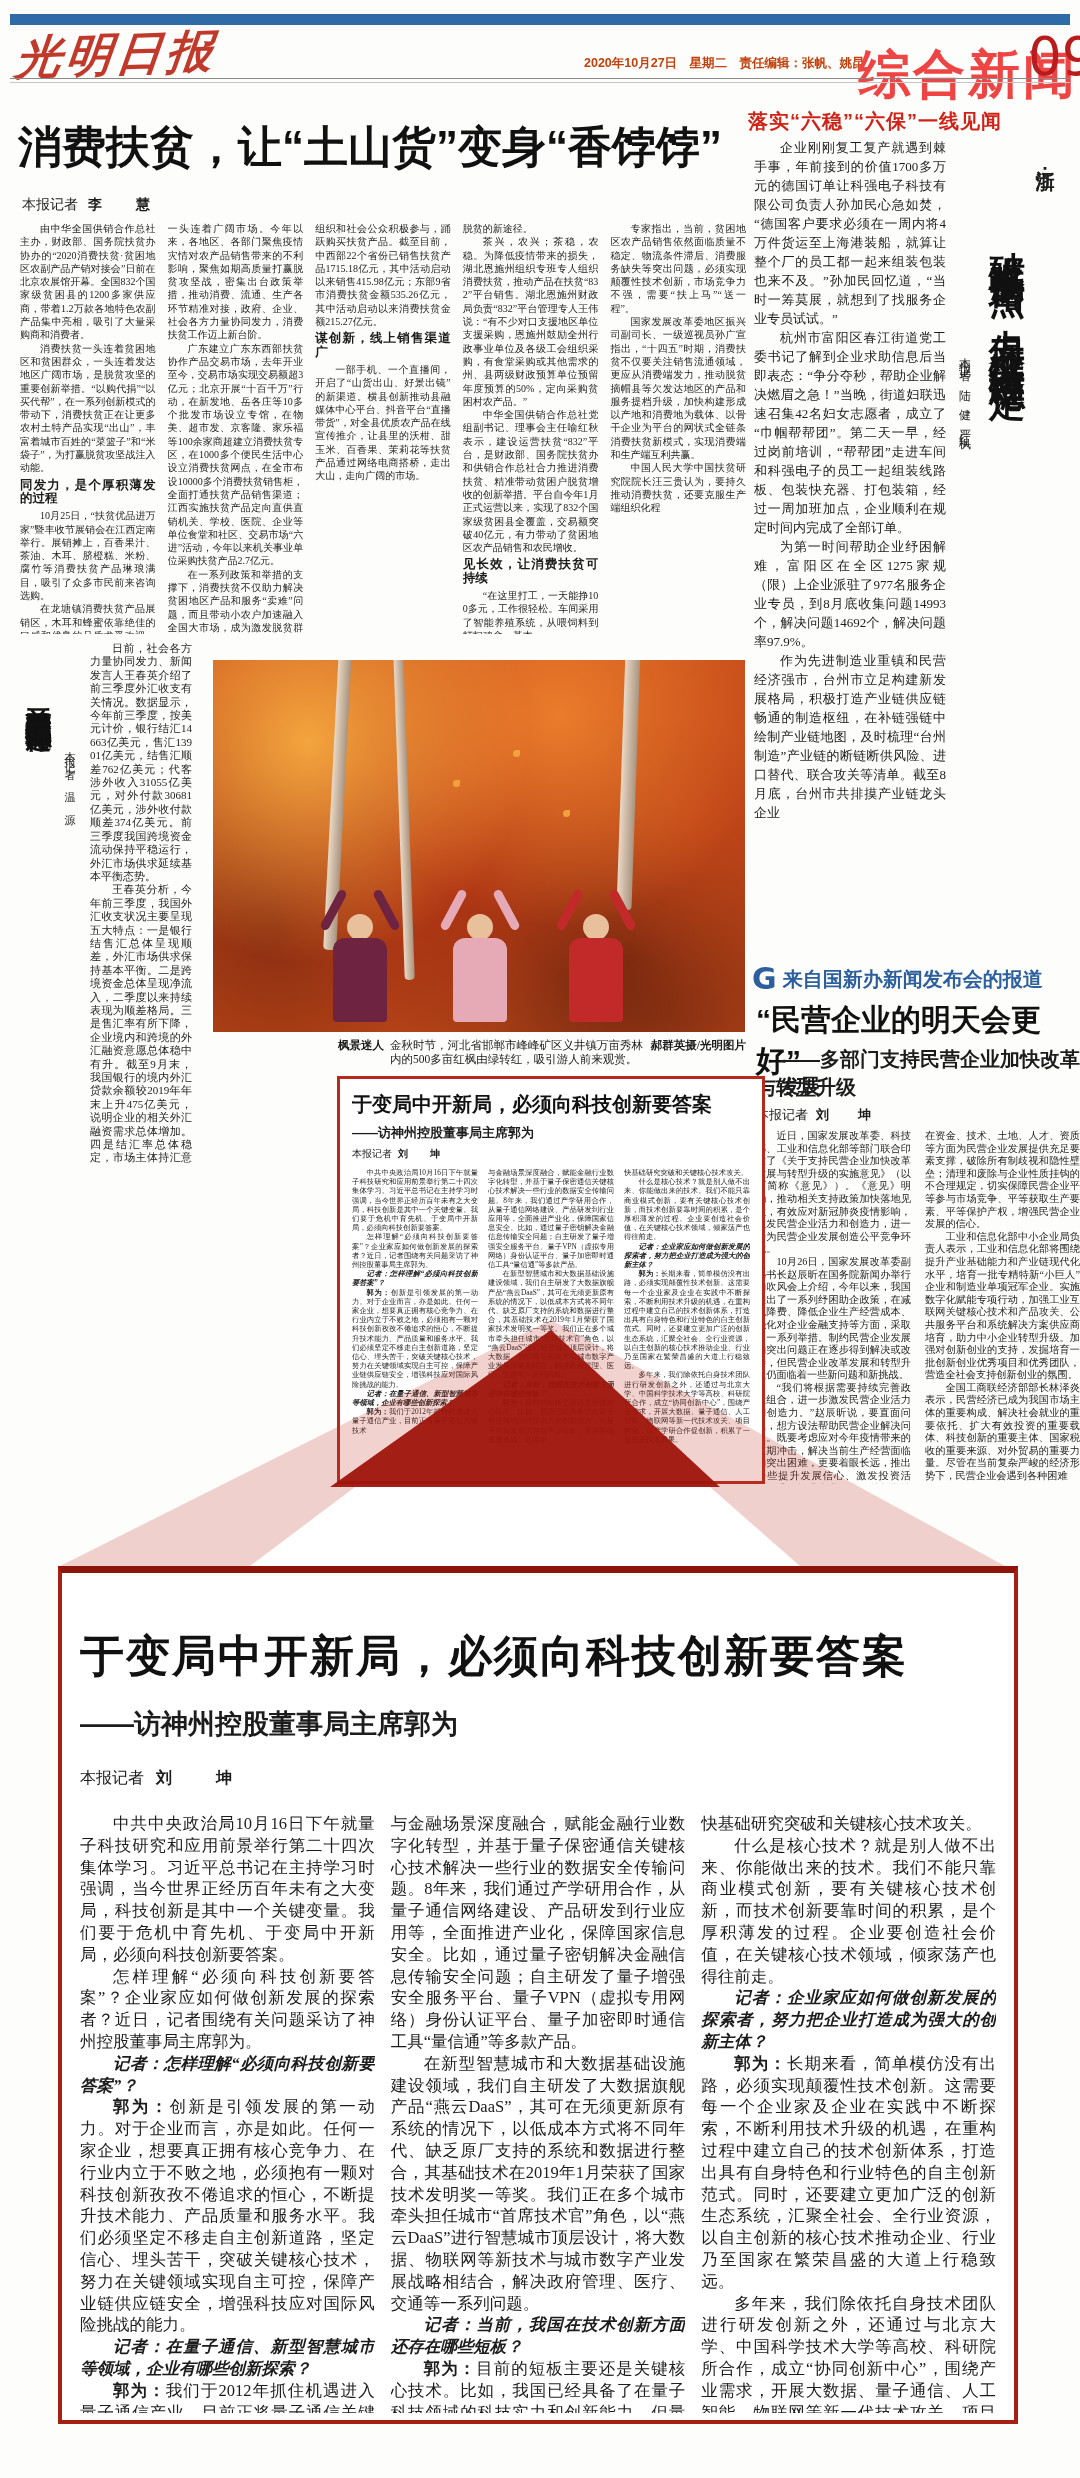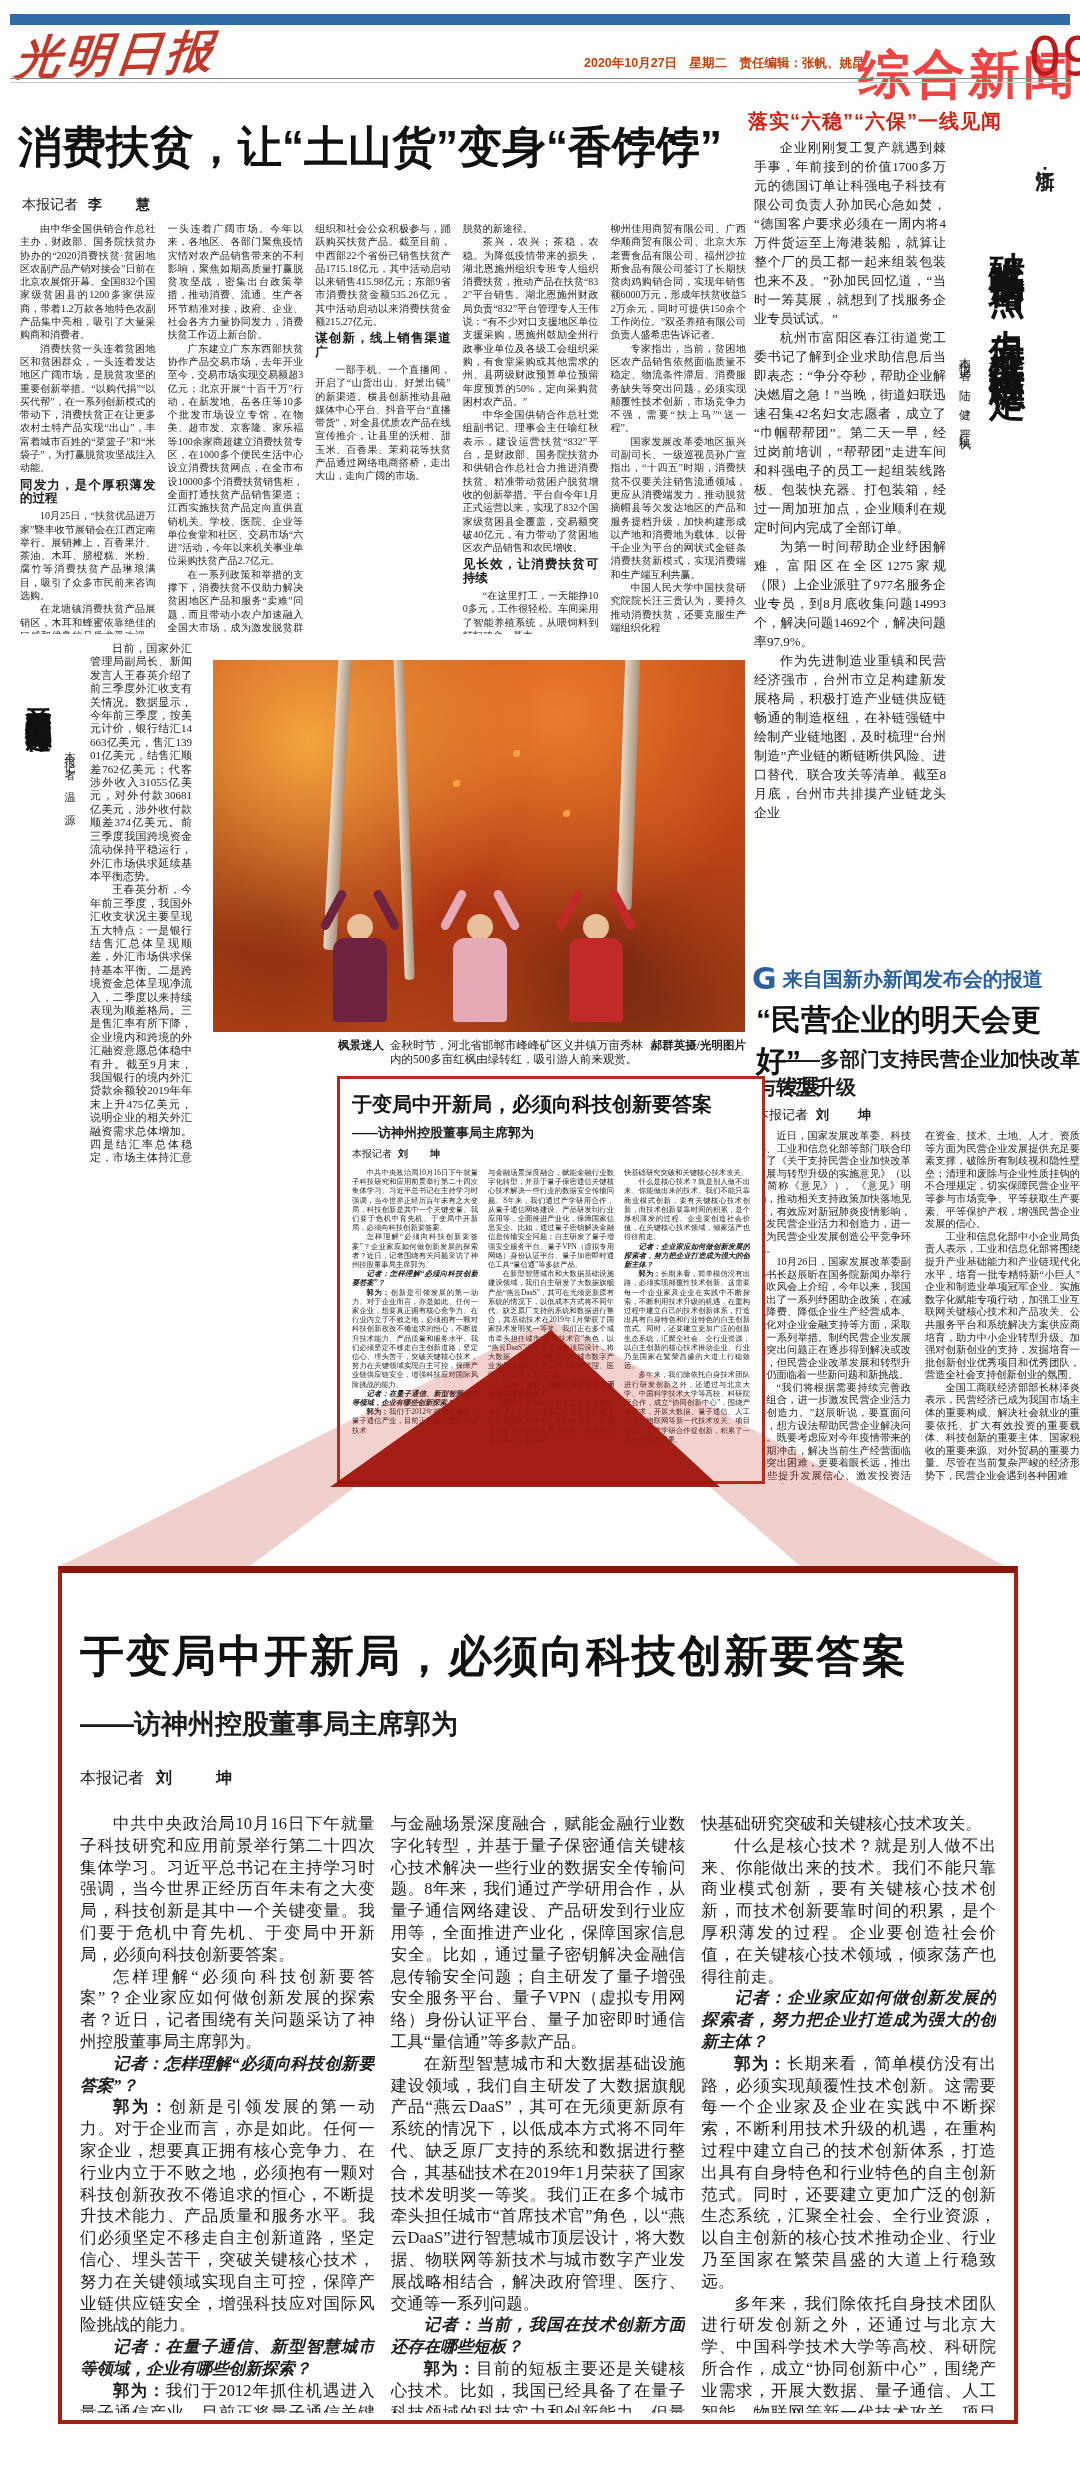"柳州佳用商贸有限公司、广西华顺商贸有限公司、北京大东老曹食品有限公司、福州沙拉斯" p.para { html: <p>柳州佳用商贸有限公司、广西华顺商贸有限公司、北京大东老曹食品有限公司、福州沙拉斯食品有限公司签订了长期扶贫肉鸡购销合同，实现年销售额6000万元，形成年扶贫收益52万余元，同时可提供150余个工作岗位。”双圣养殖有限公司负责人盛希忠告诉记者。</p> -> none }
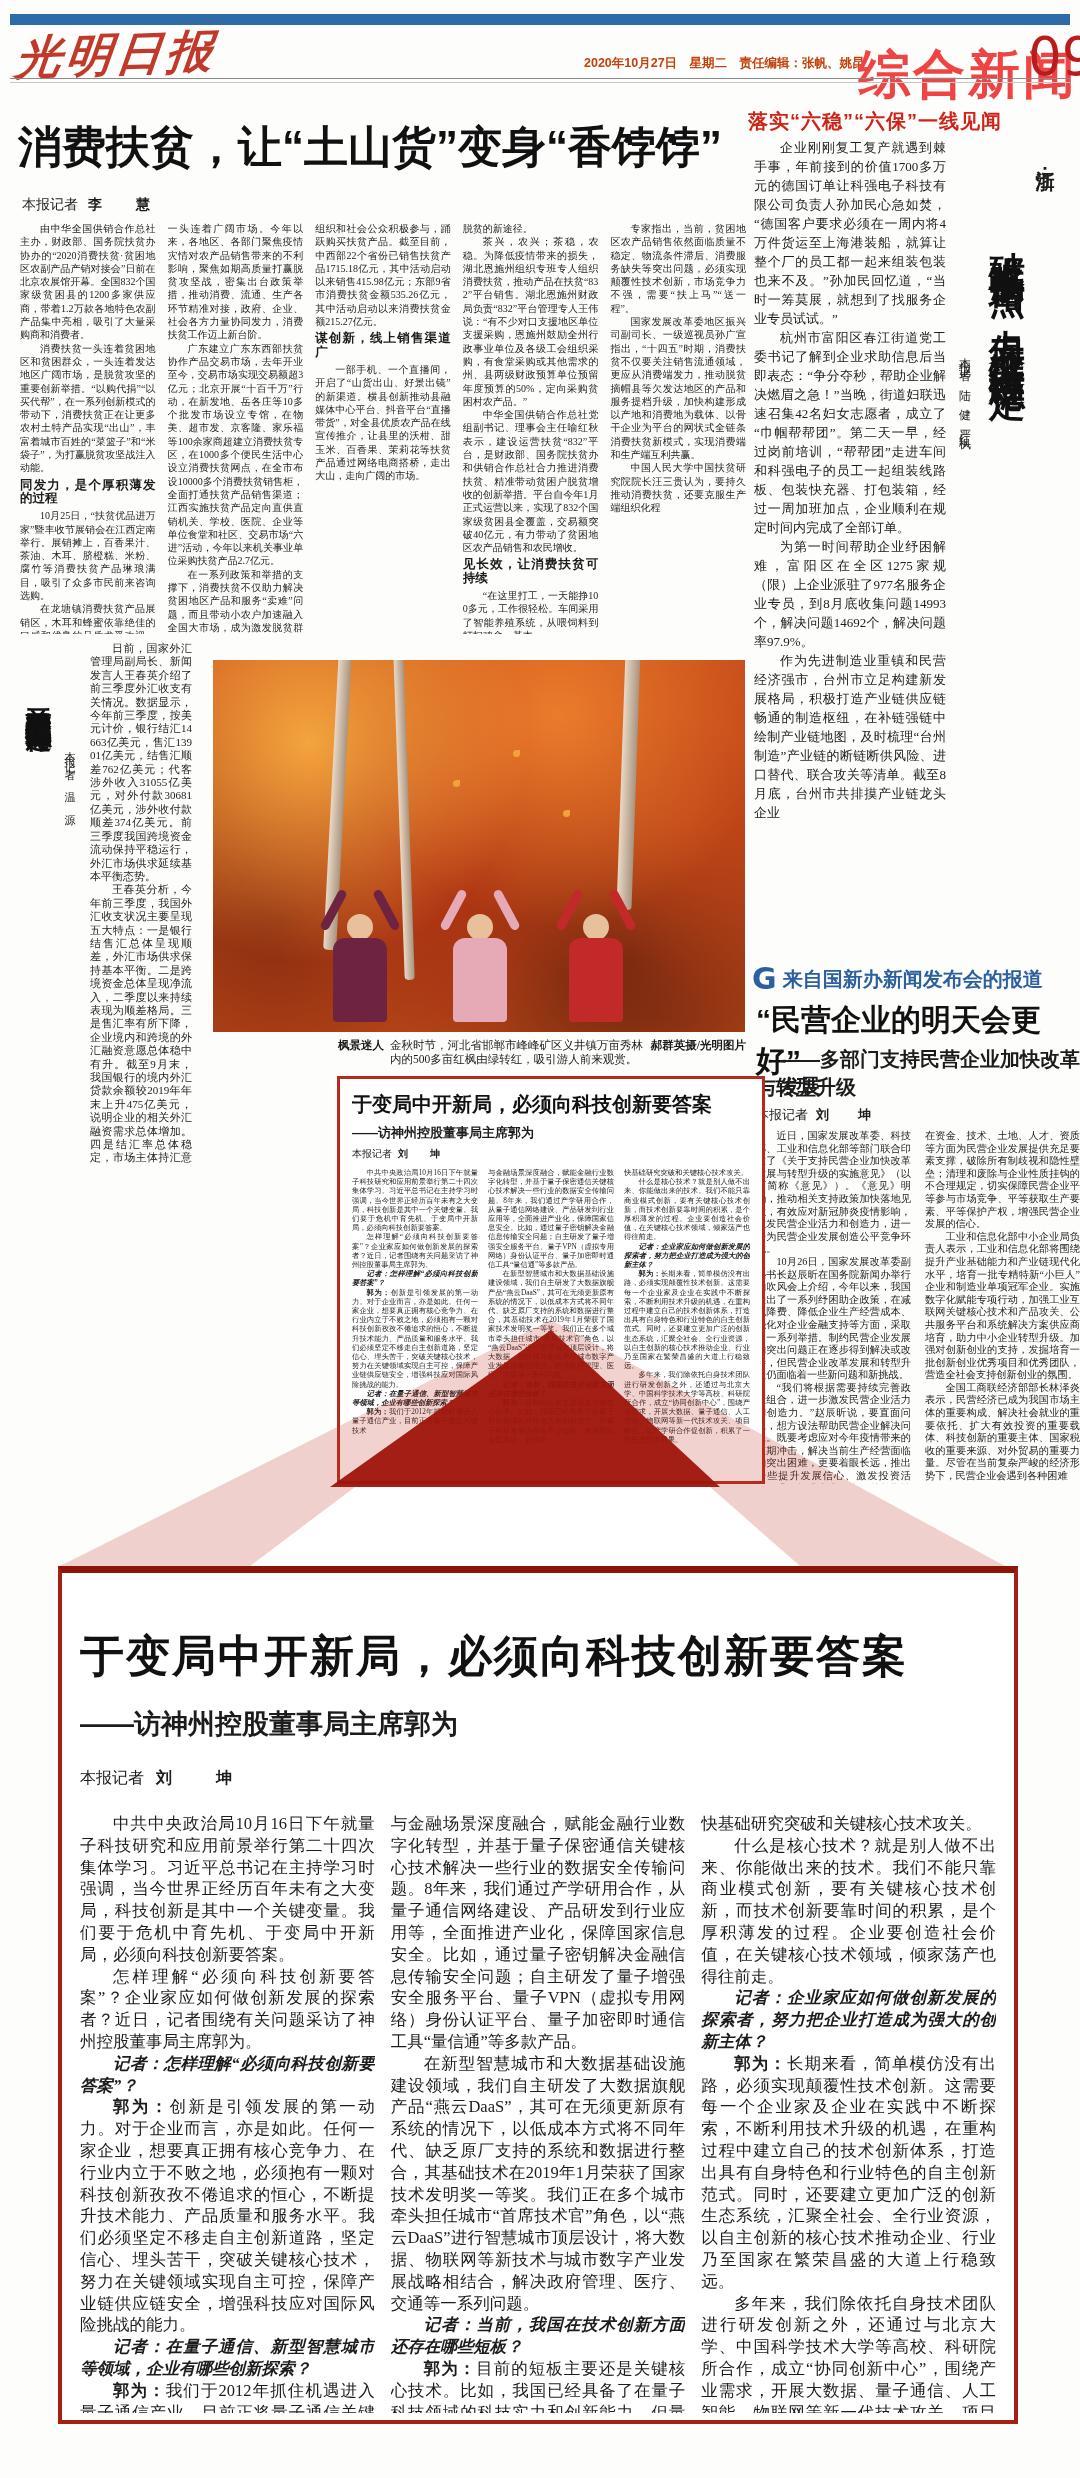"日前，国家外汇管理局副局长、新闻发言人王春英介绍了前三季度外汇收支有关情况。数据" p.para { text: 国家外汇管理局副局长 -> 社会各方力量协同发力 }
